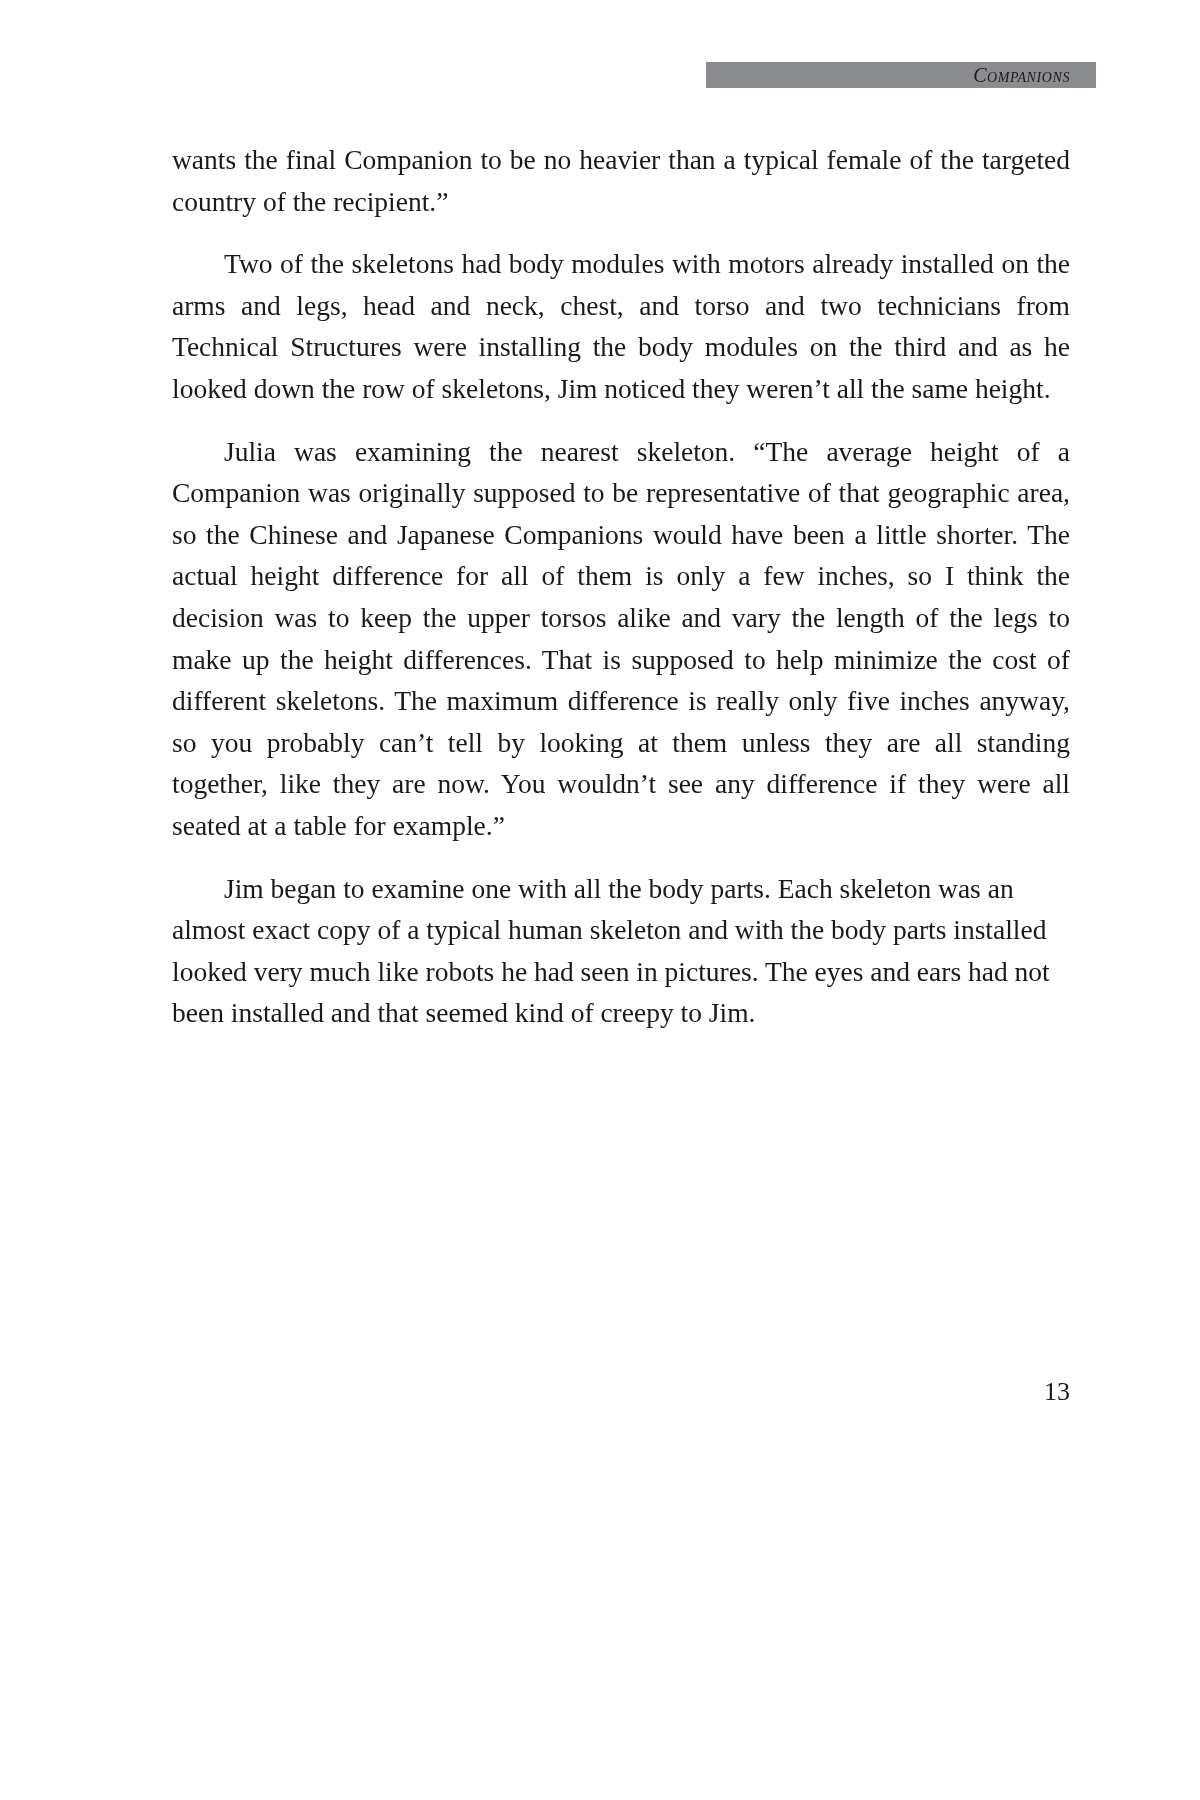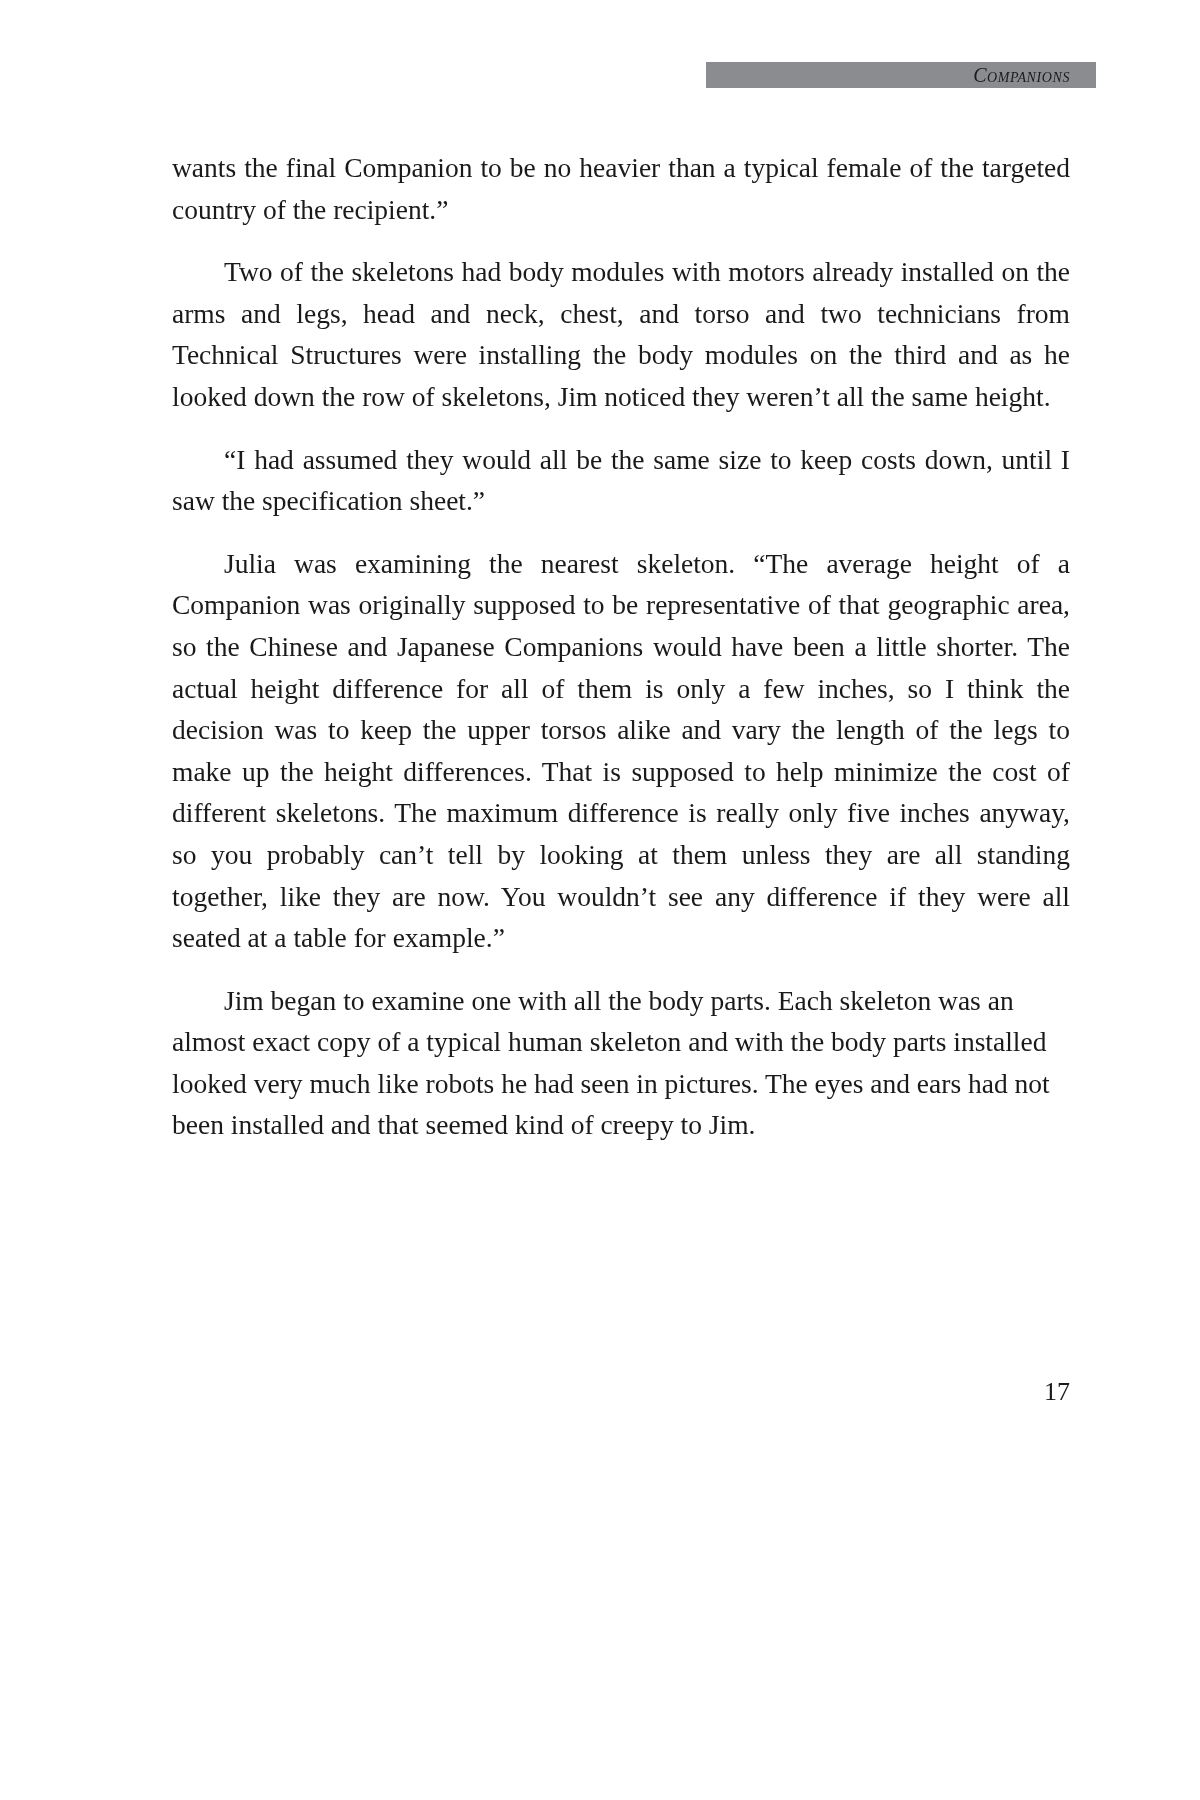"wants the final Companion to" p.para { margin: 12px 0 0 0 -> 4px 0 0 0 }
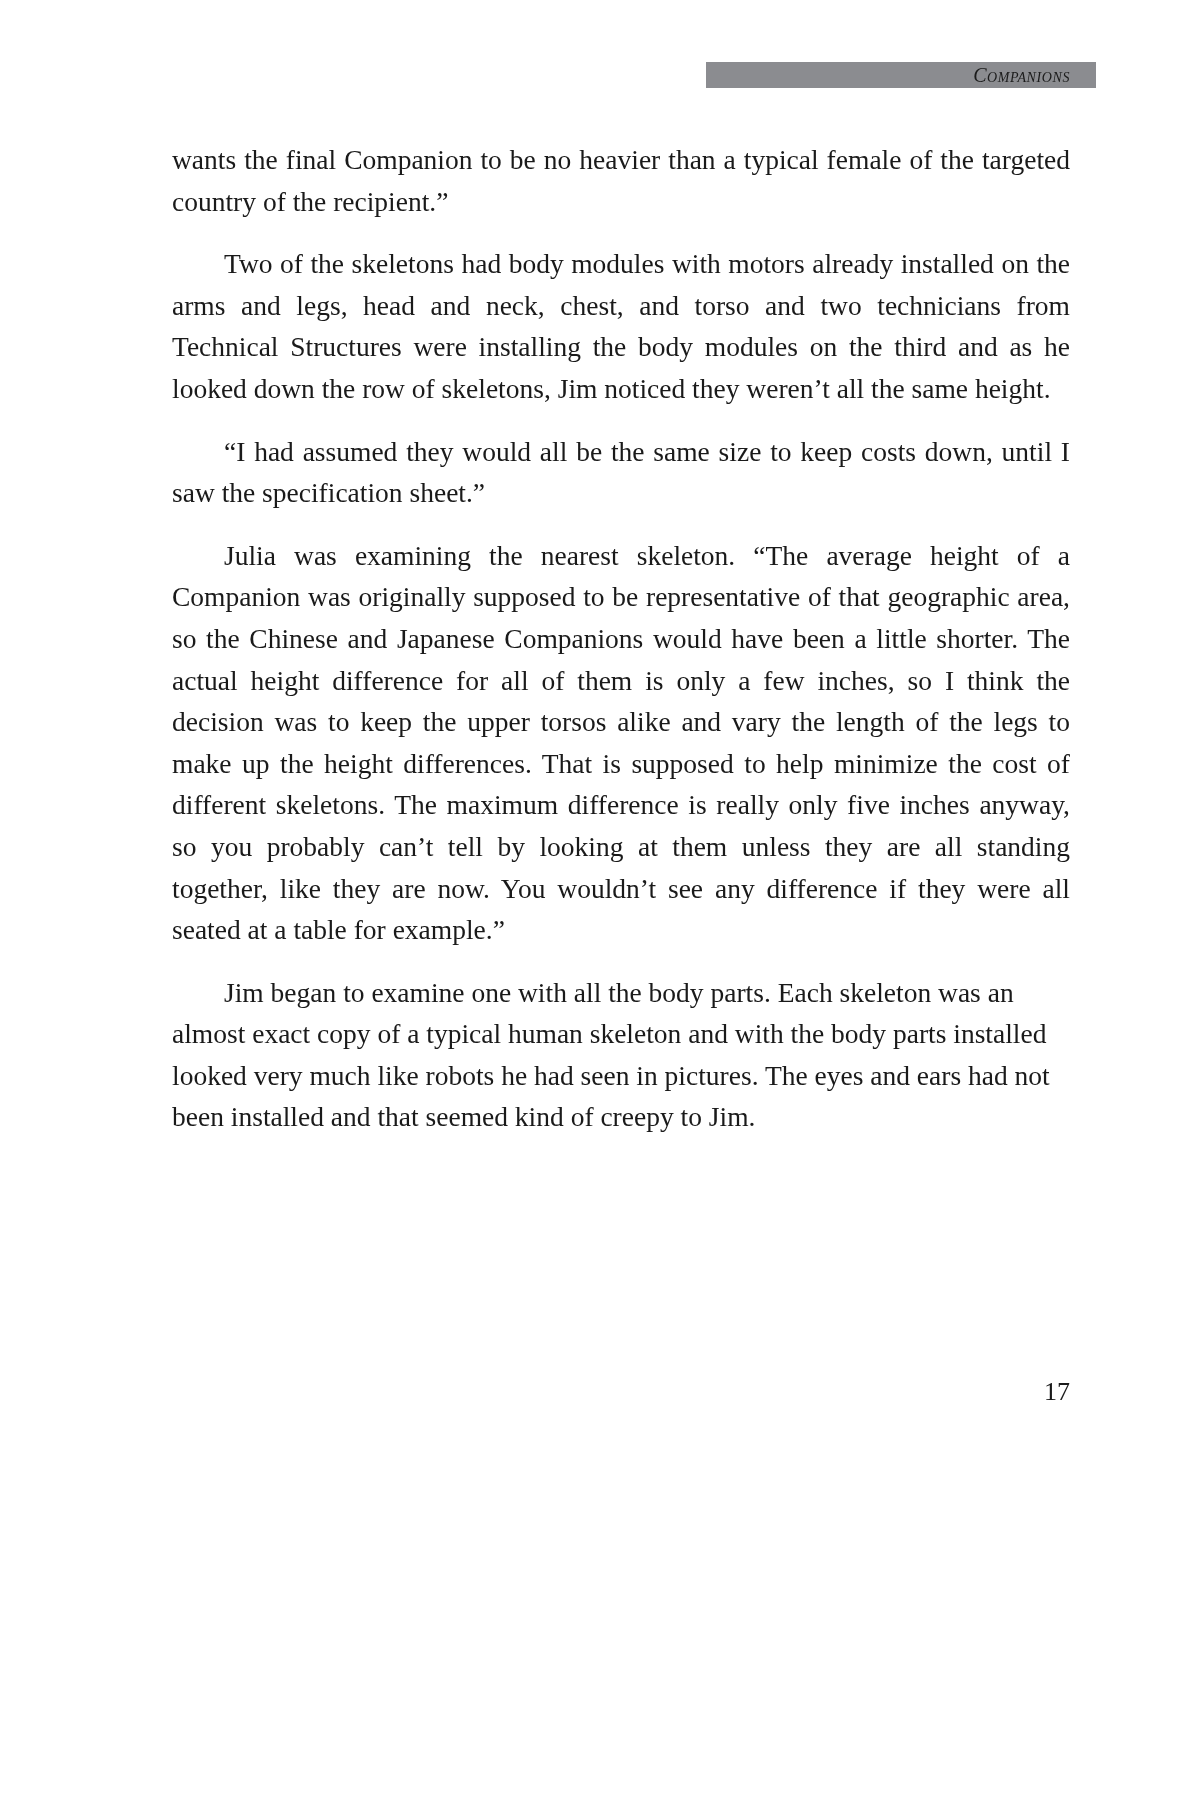"“I had assumed they would" p.para { html: <p>“I had assumed they would all be the same size to keep costs down, until I saw the specification sheet.”</p> -> none }
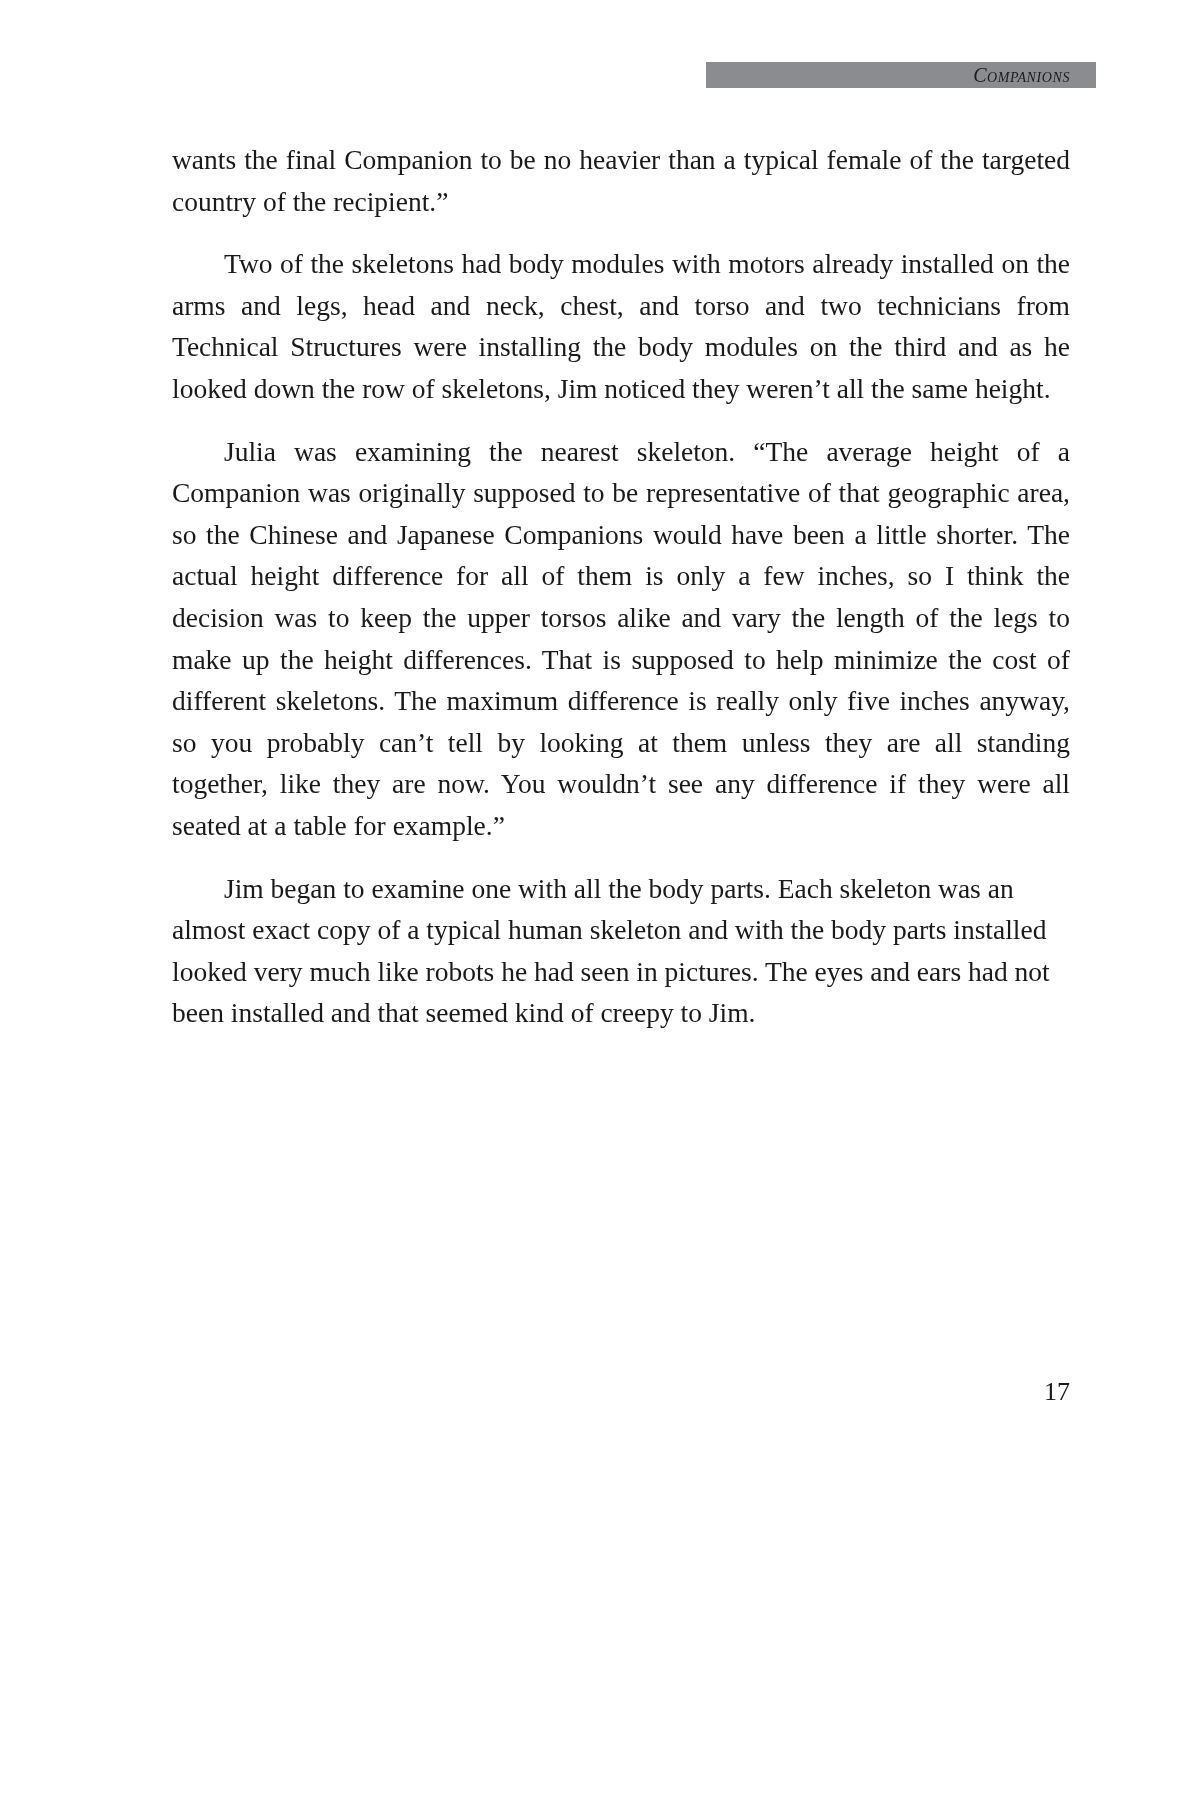"17" div.folio { text: 17 -> 13 }
